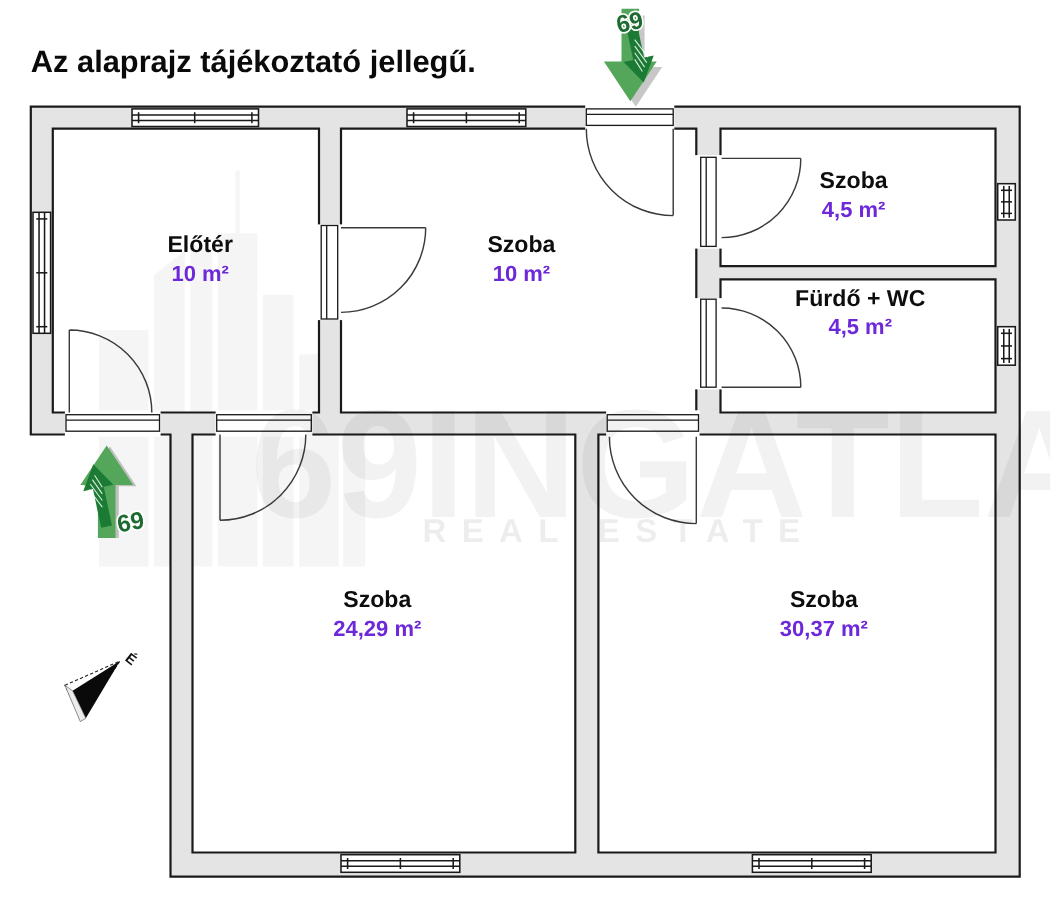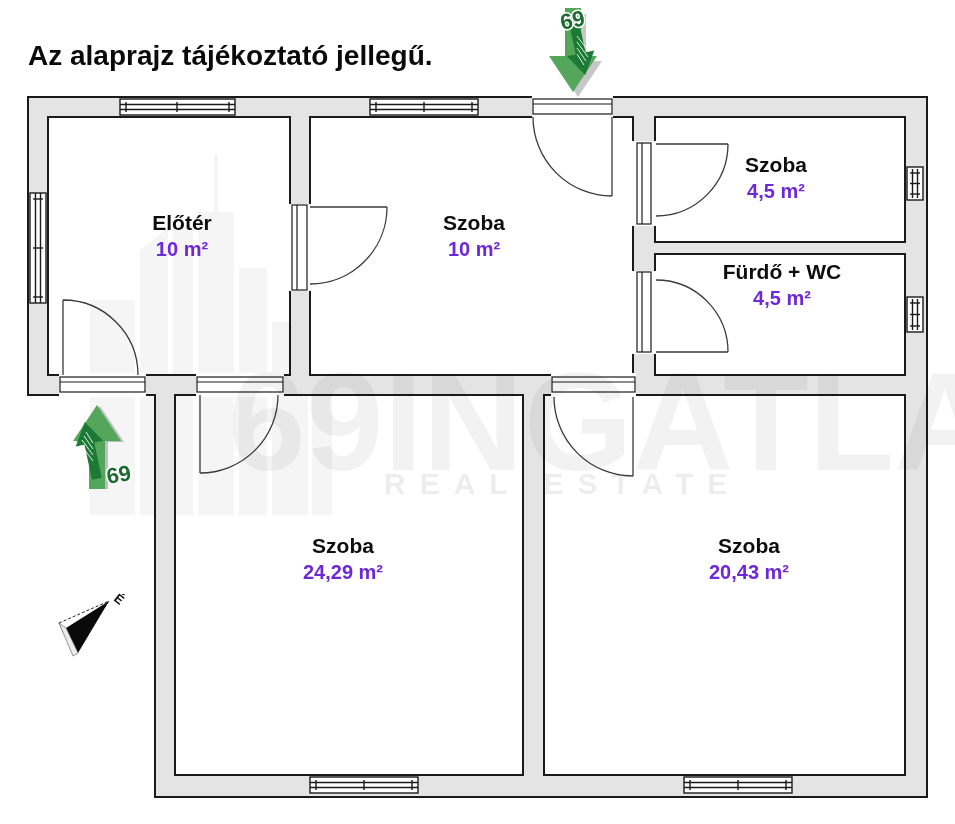"20,43 m²" div.room-area { text: 20,43 -> 30,37 }
